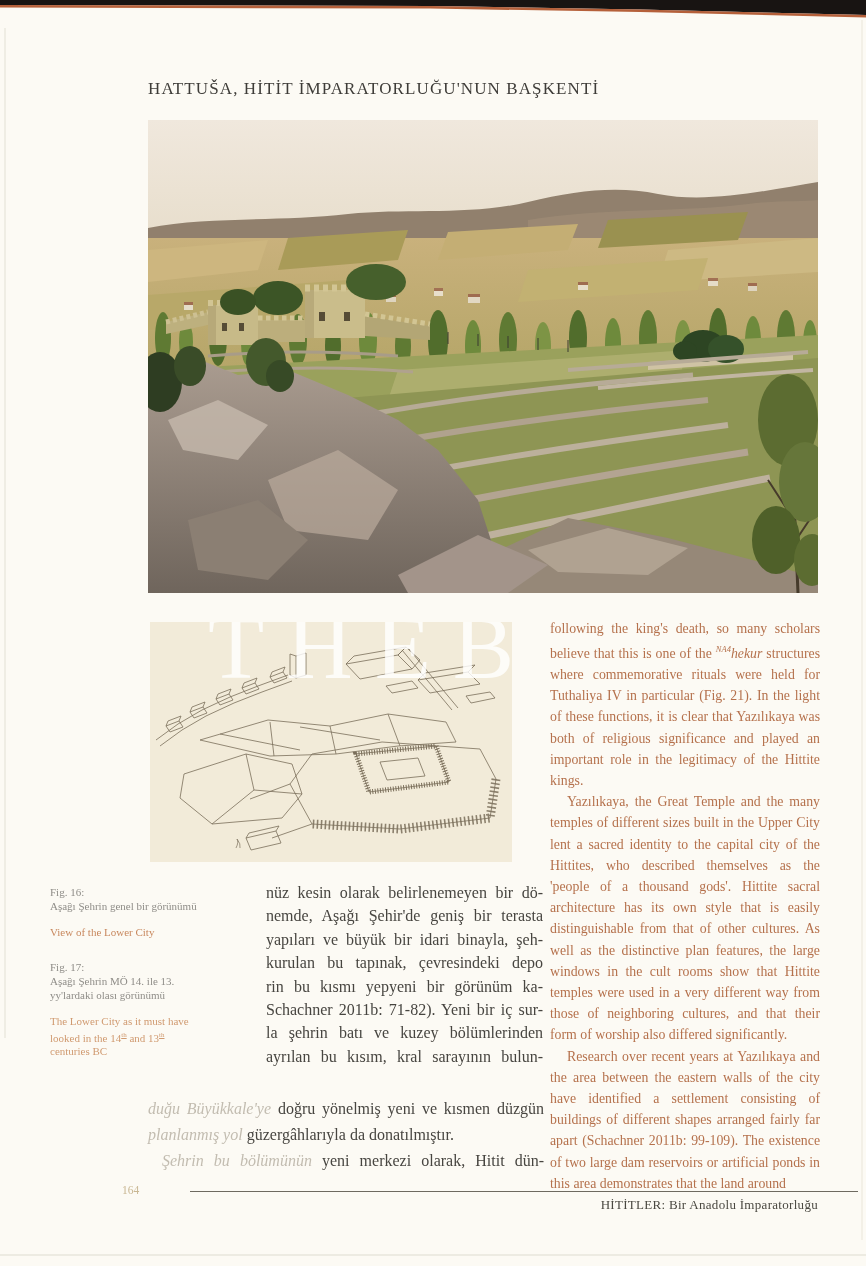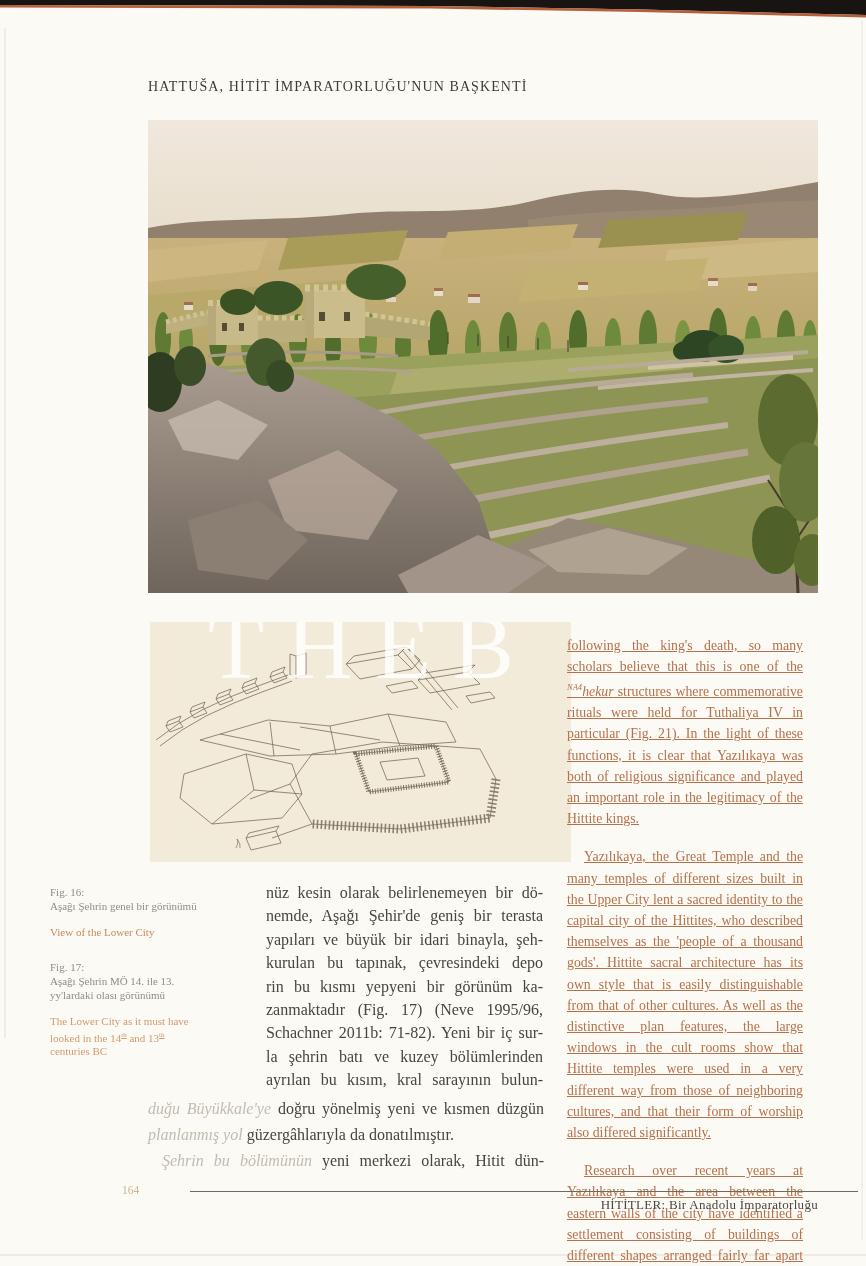"HATTUŠA, HİTİT İMPARATORLUĞU'NUN" .header { font-size: 14px -> 17px }
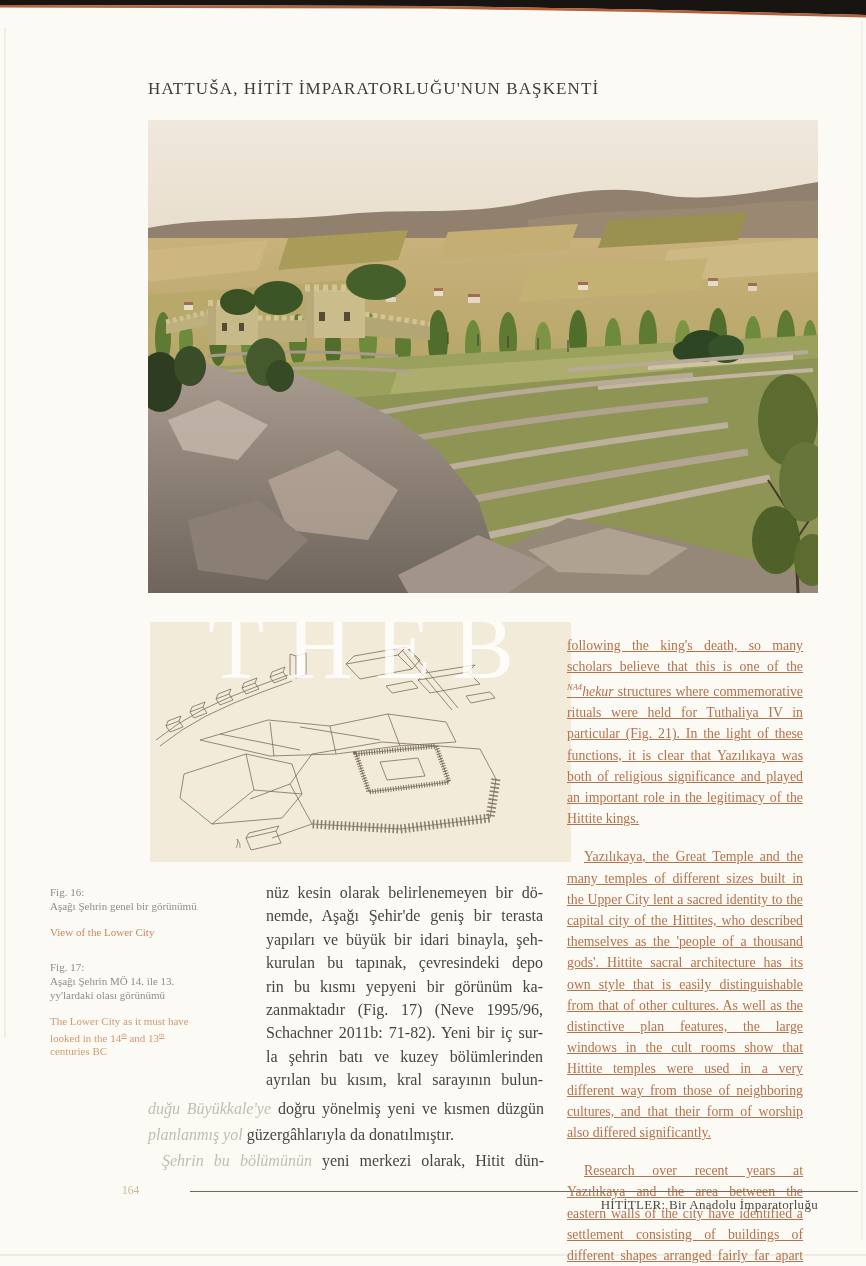"THEB" .drawing { width: 421px -> 362px }
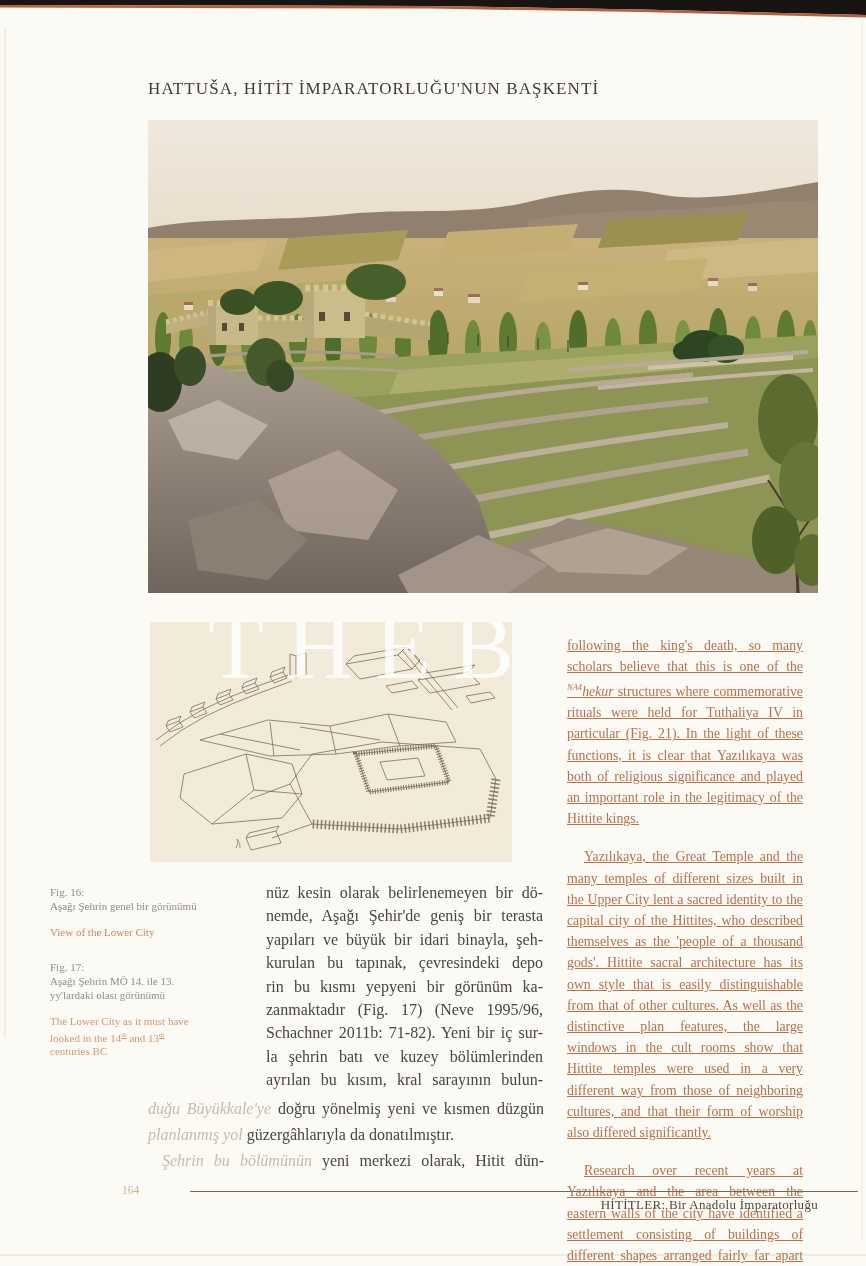"following the king's death, so" .right-col p { margin: 17px -> 0; text-decoration: underline -> none }
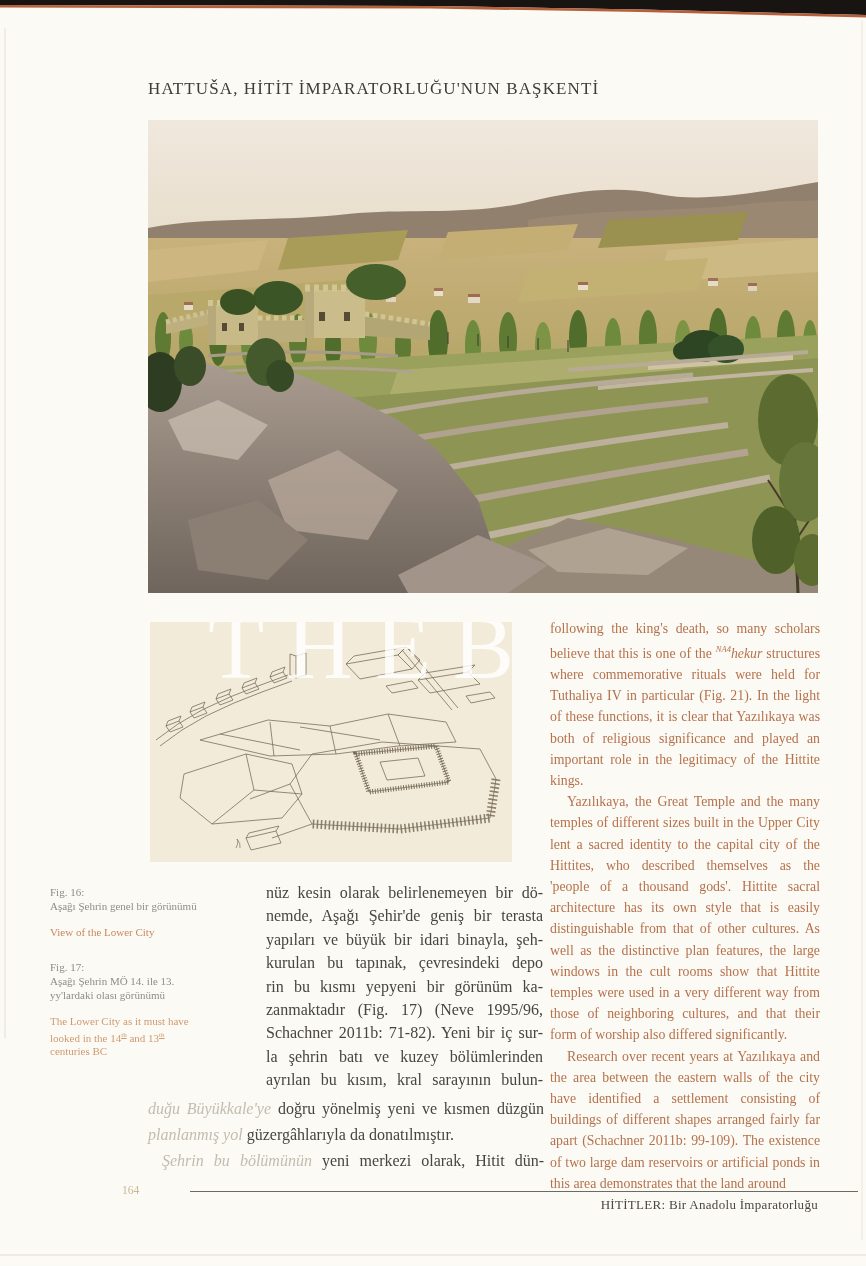"zanmaktadır (Fig. 17) (Neve 1995/96," div.line { html: <div>zanmaktadır (Fig. 17) (Neve 1995/96,</div> -> none }
